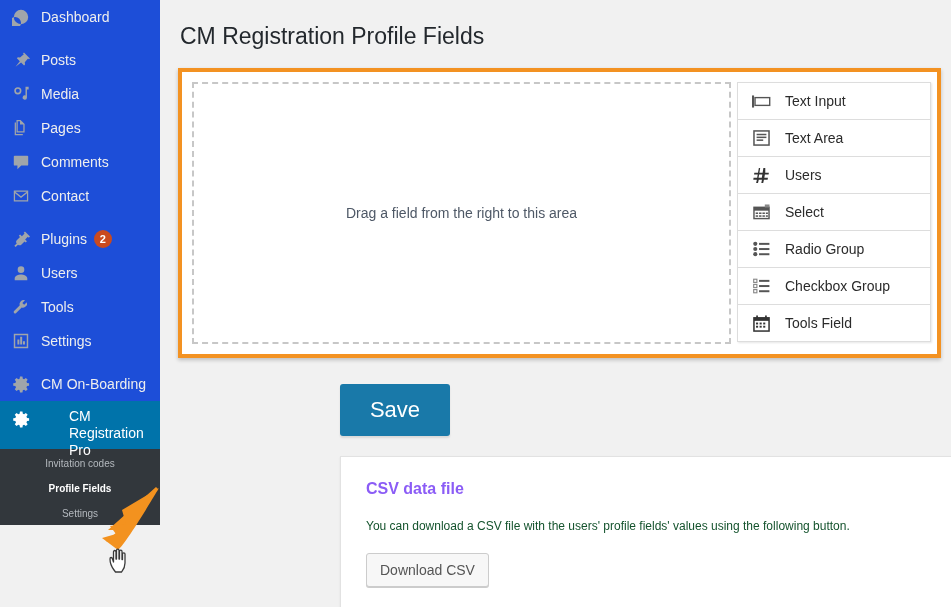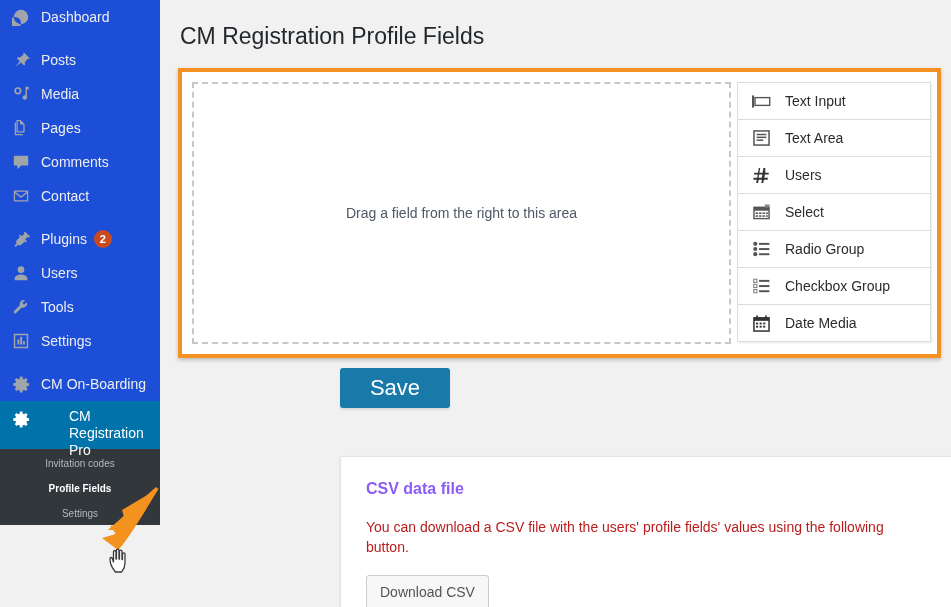"Date Media" span.f-label { text: Date Media -> Tools Field }
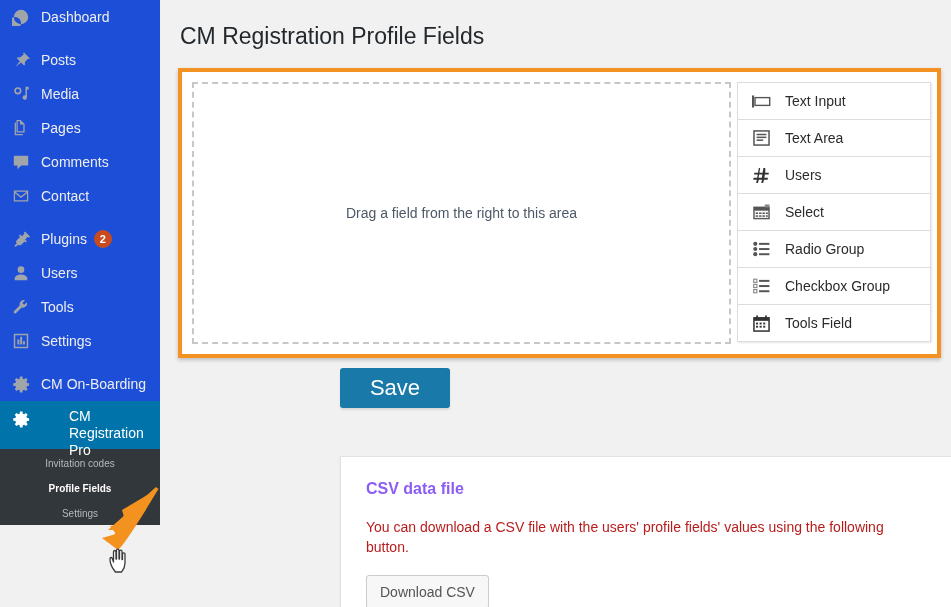"Save" #save-button { height: 40px -> 52px; top: 368px -> 384px }
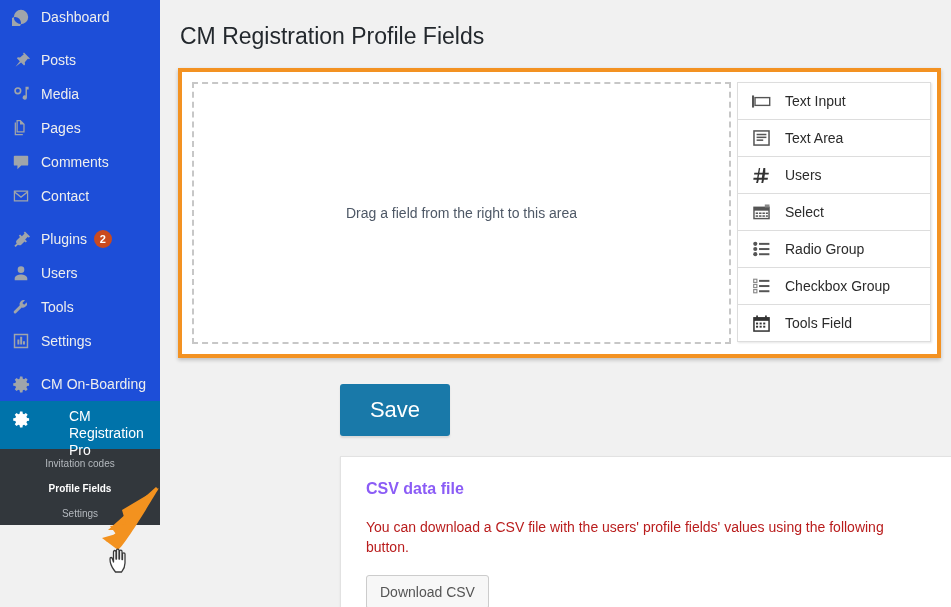"You can download a CSV" #csv-desc { color: #b91c1c -> #14532d; font-size: 14px -> 12px }
